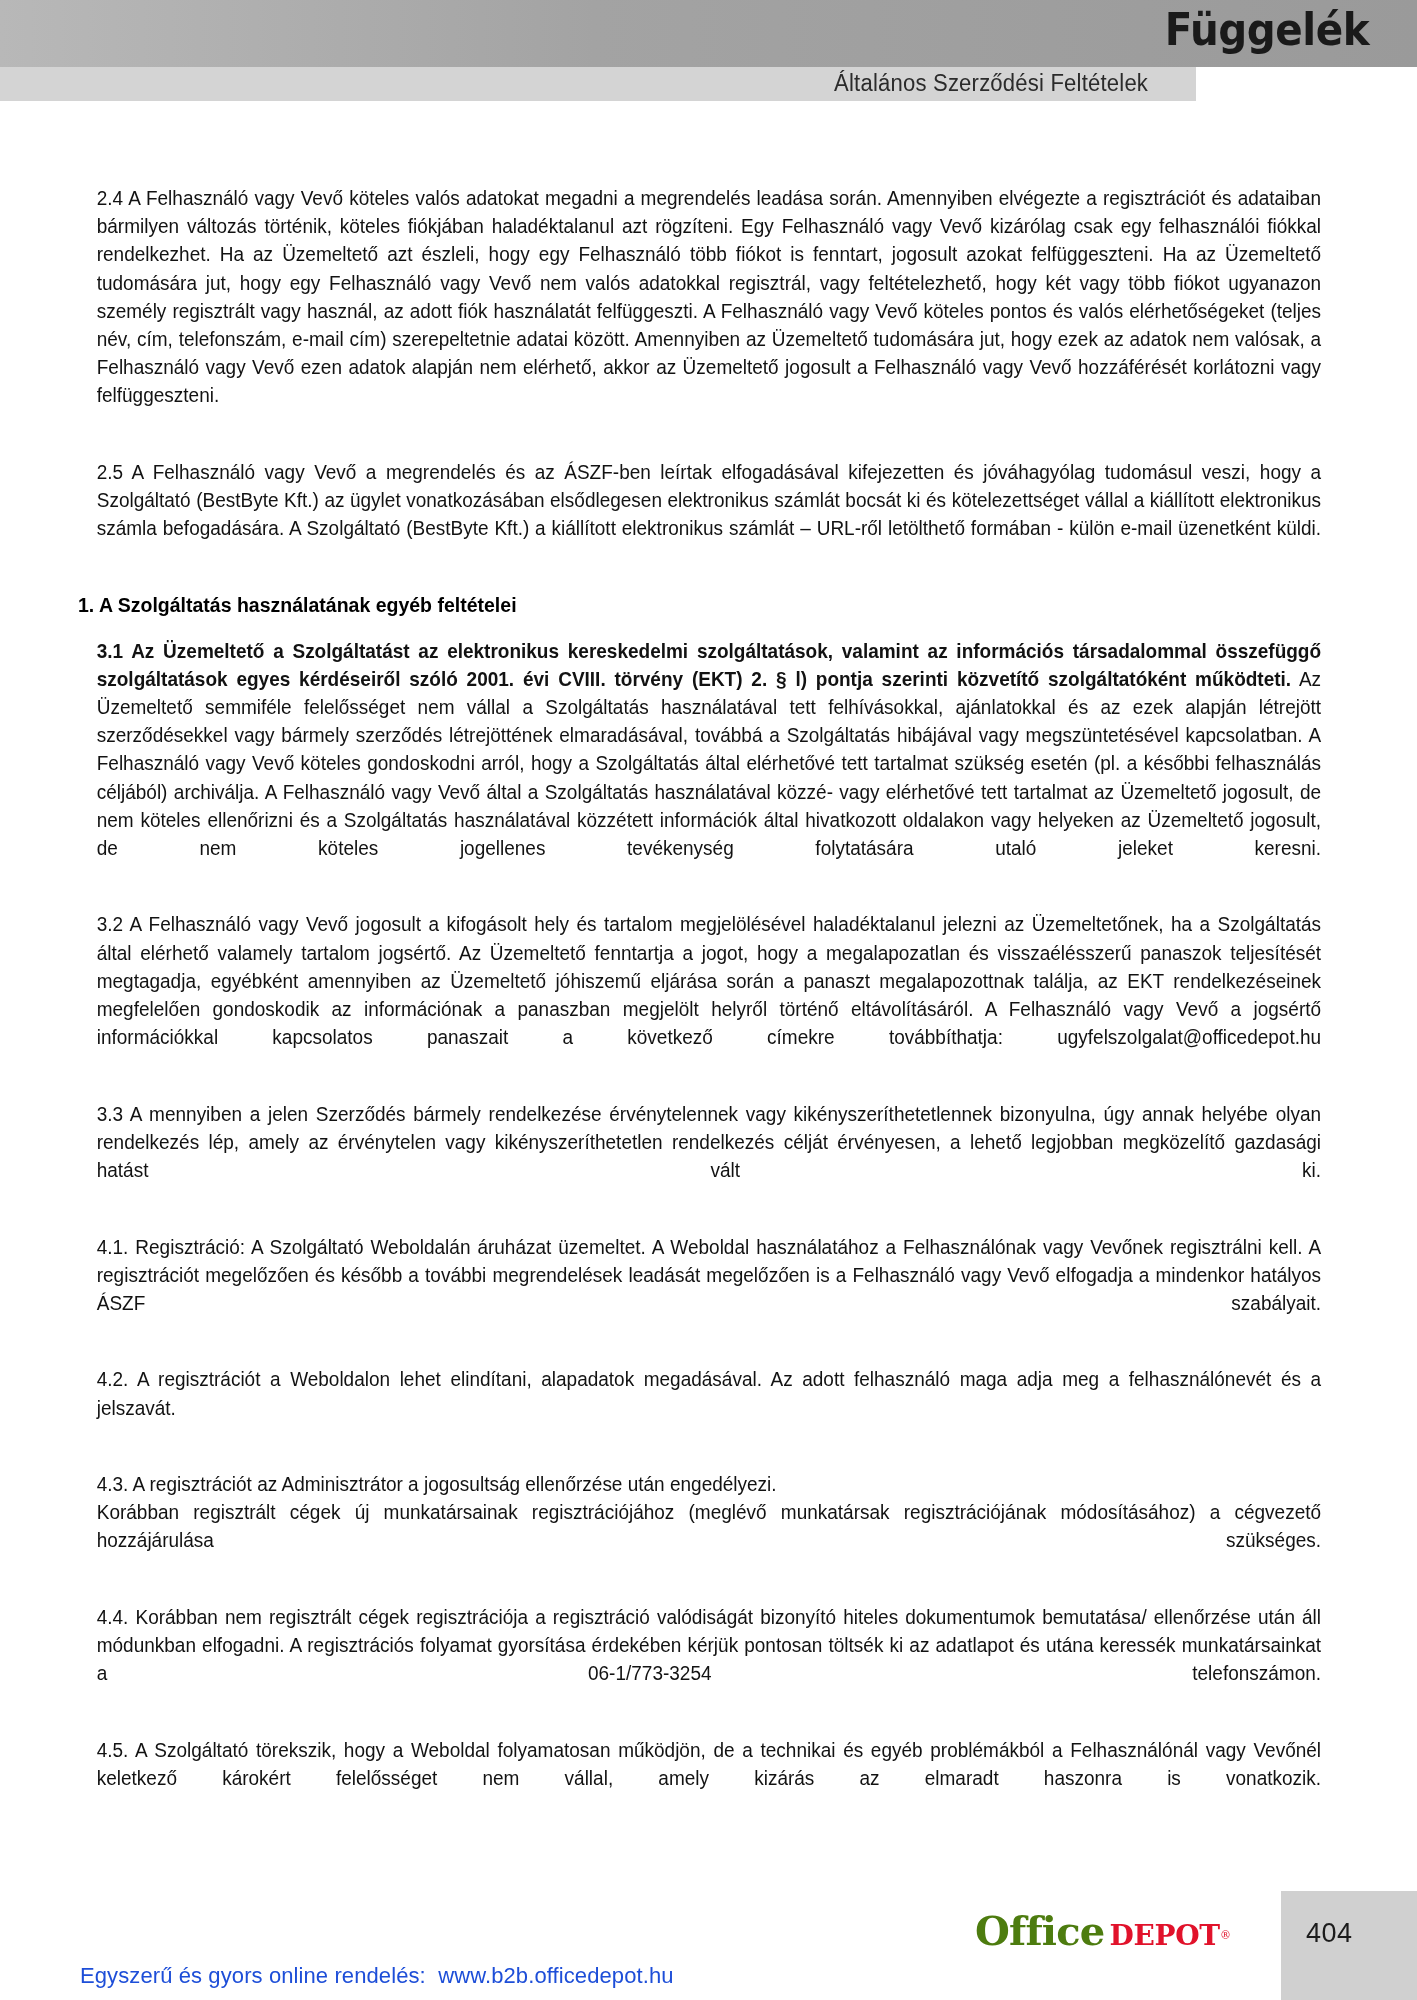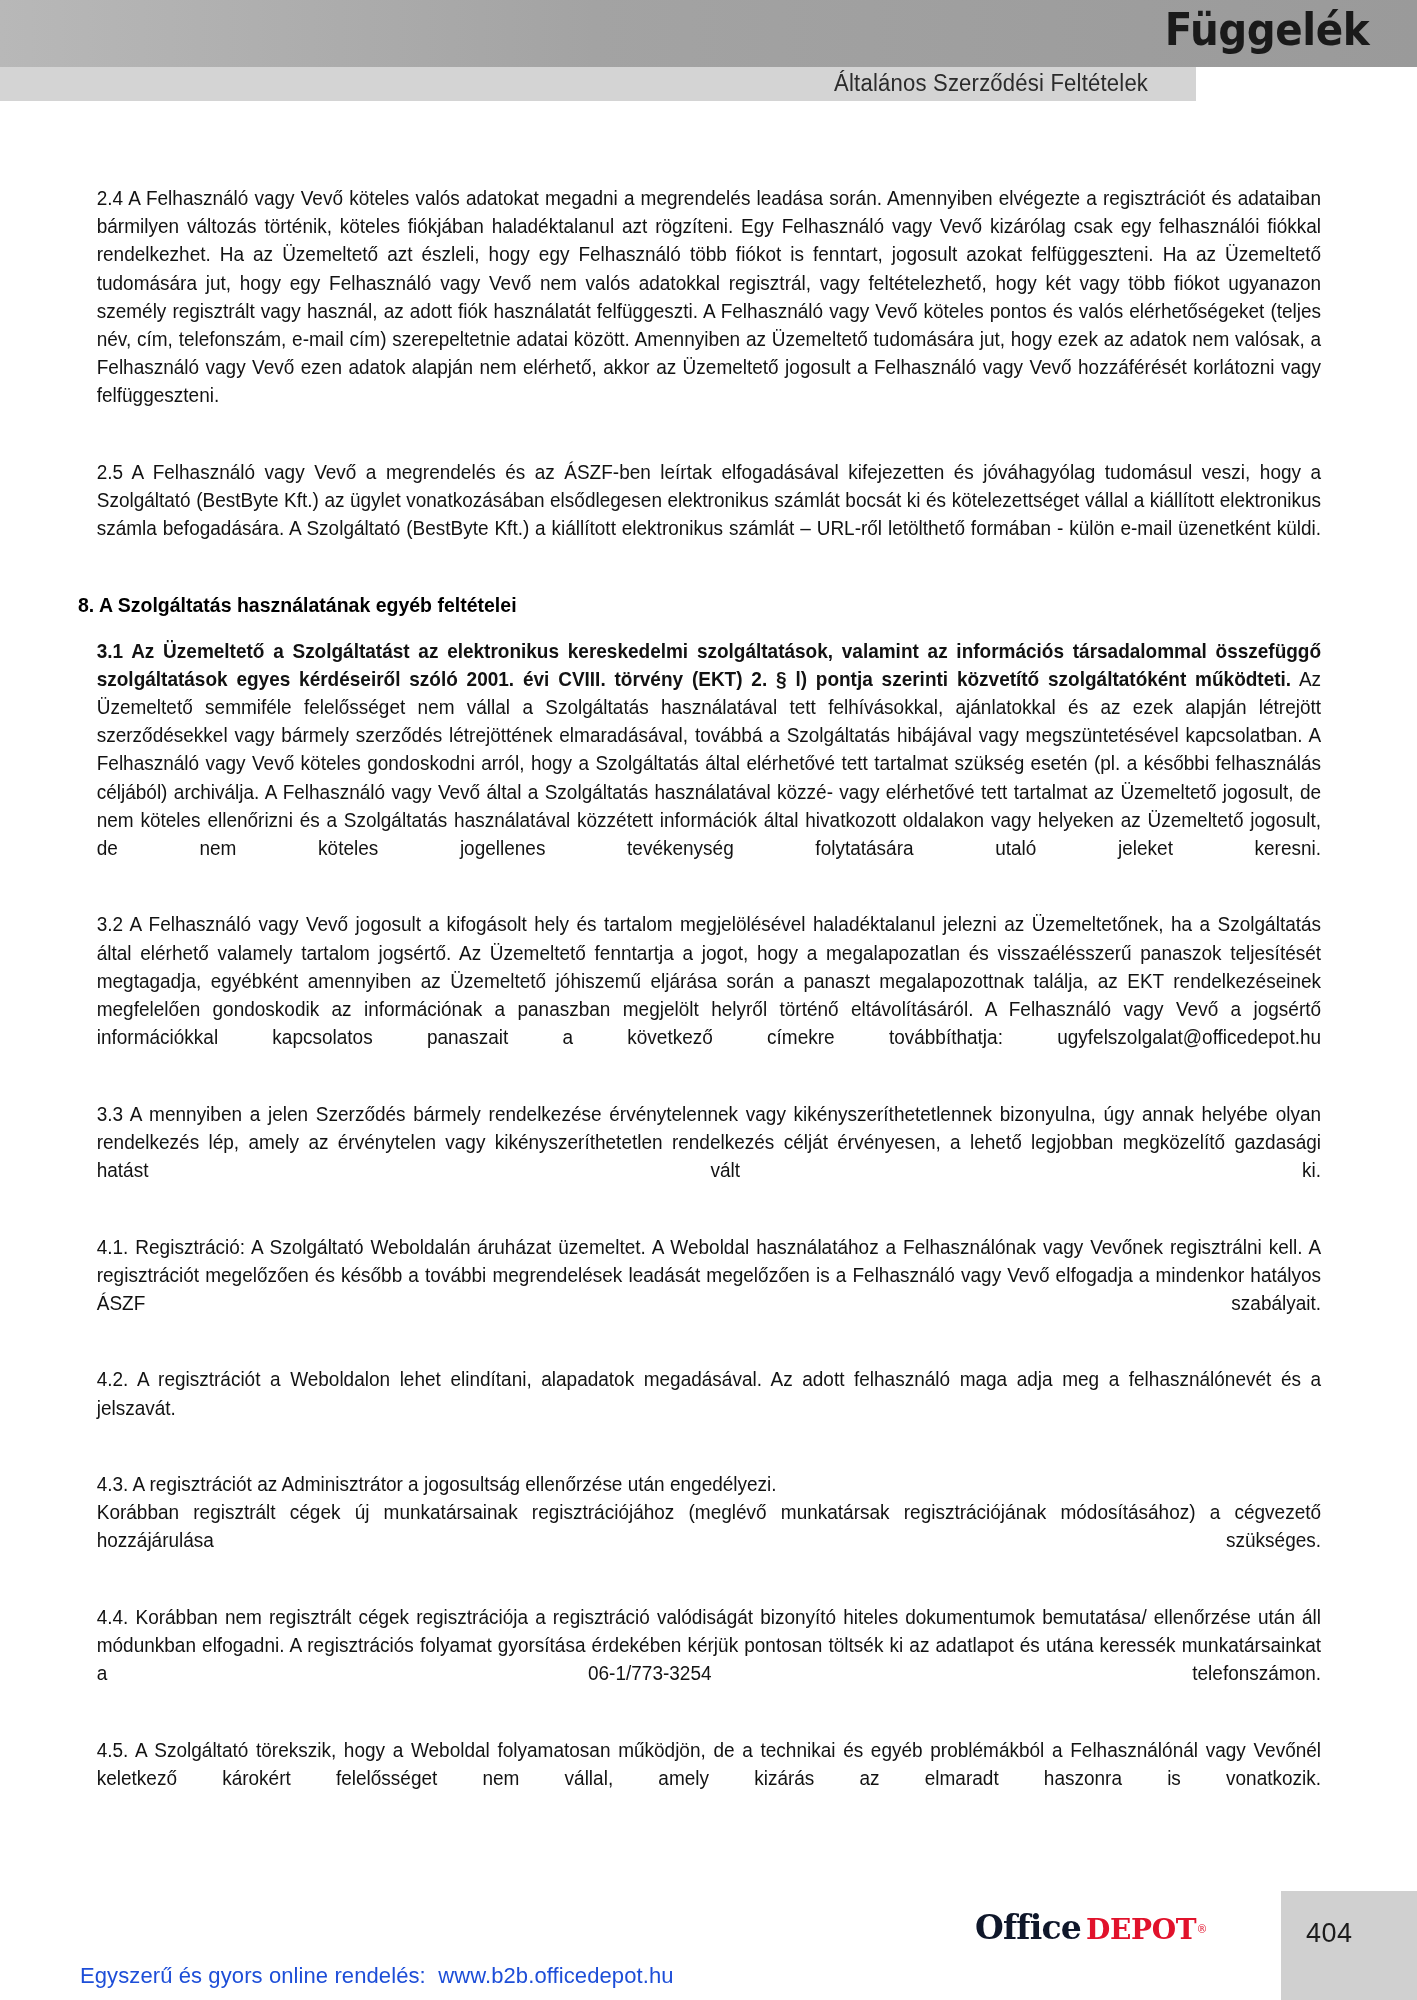"8. A Szolgáltatás használatának egyéb" h2.section-head { text: 8 -> 1 }
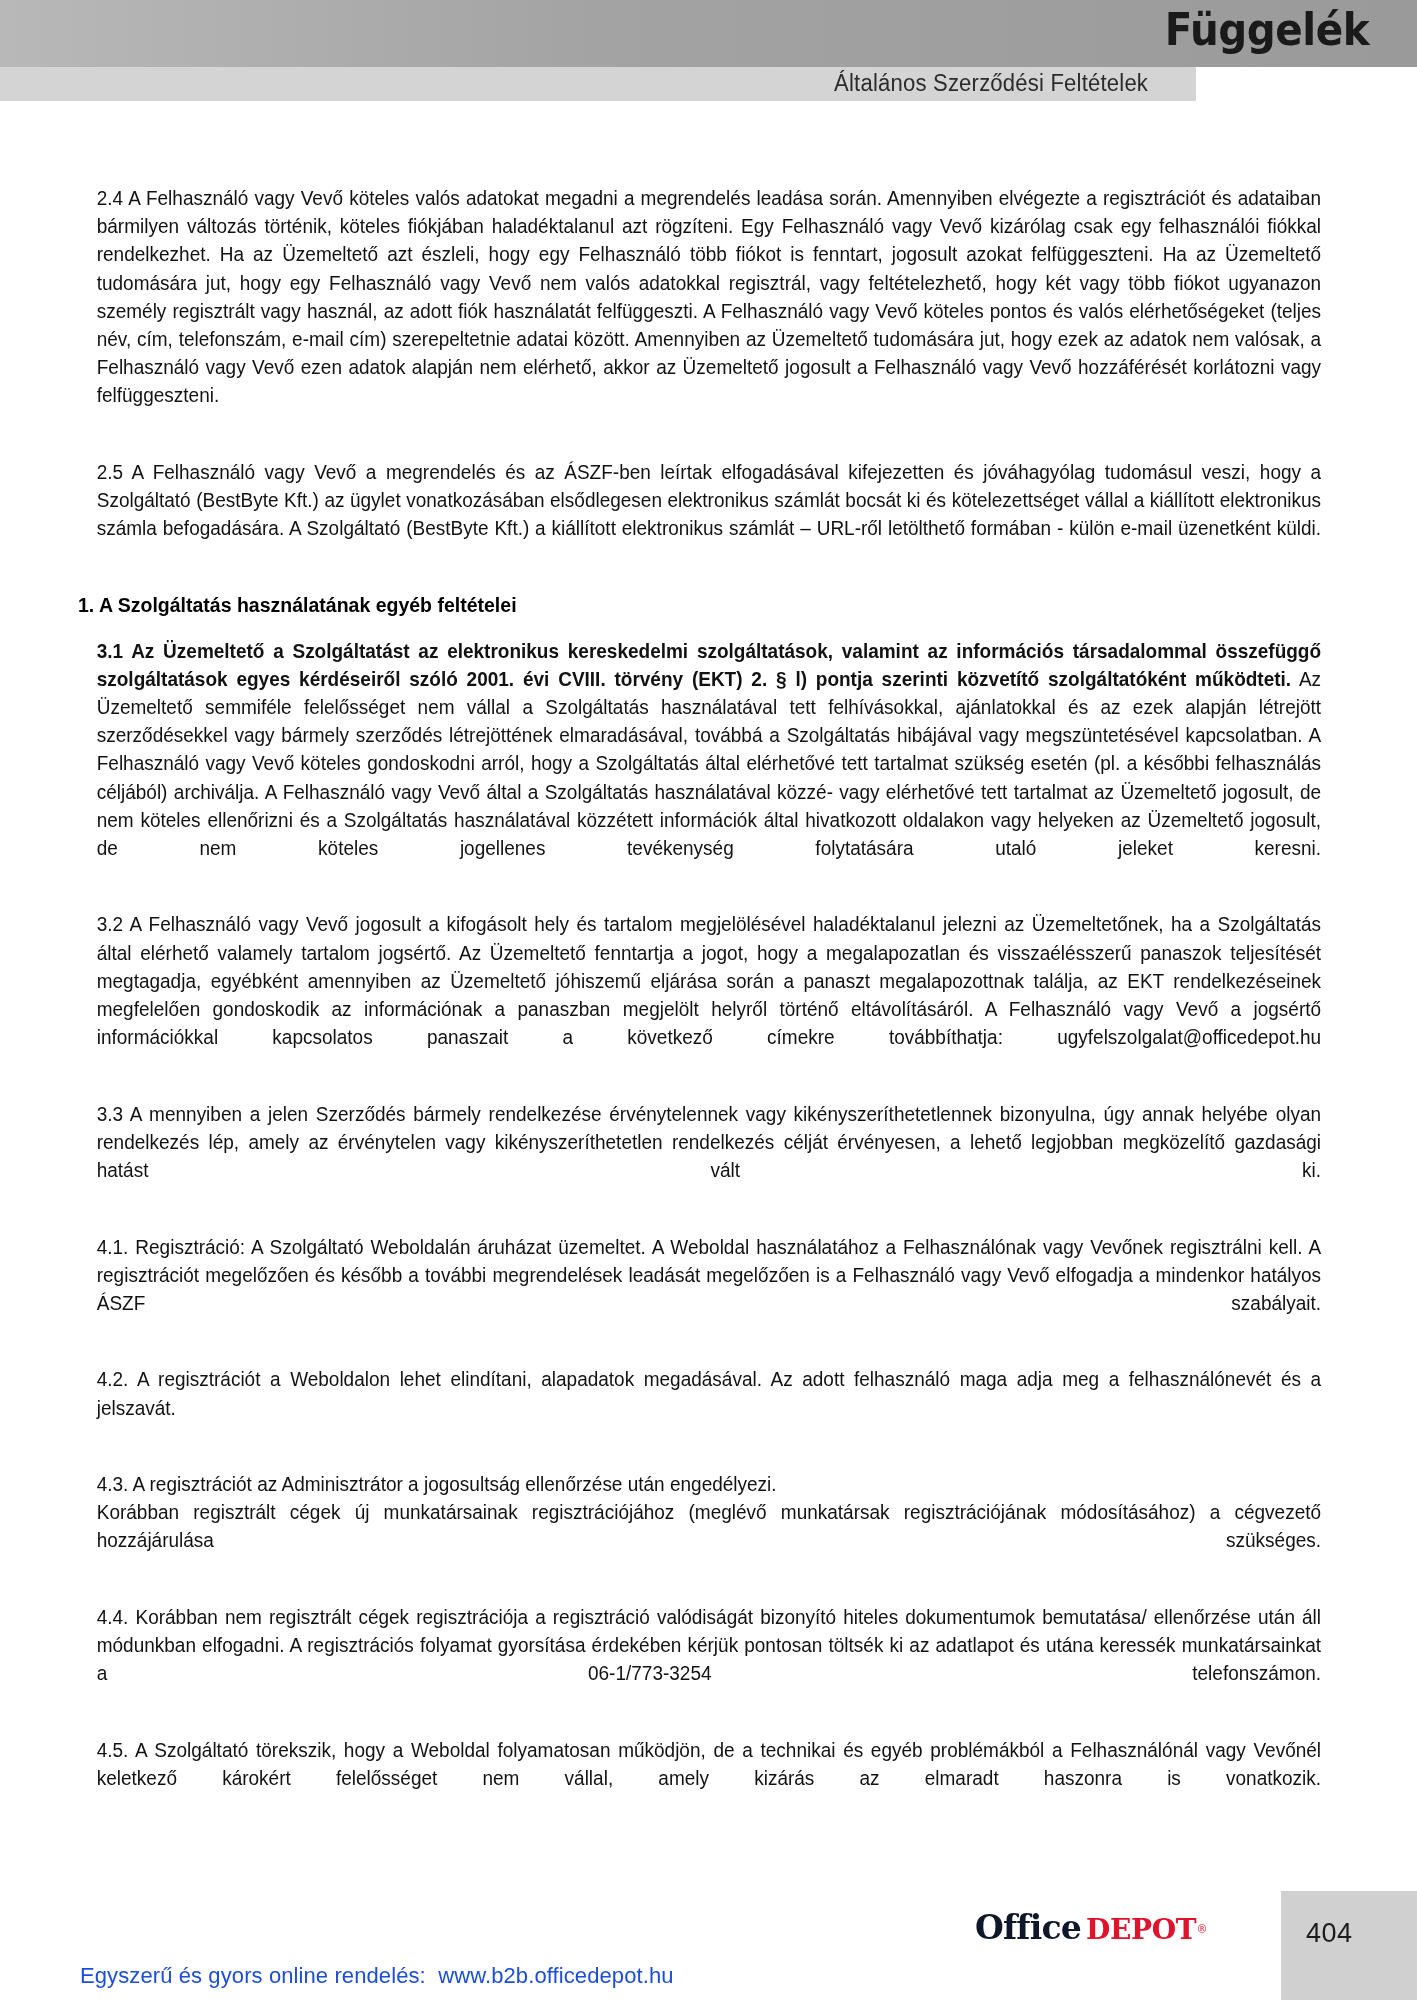"Office" .logo-office { color: #0f172a -> #4d7c0f; font-size: 33px -> 40px }
